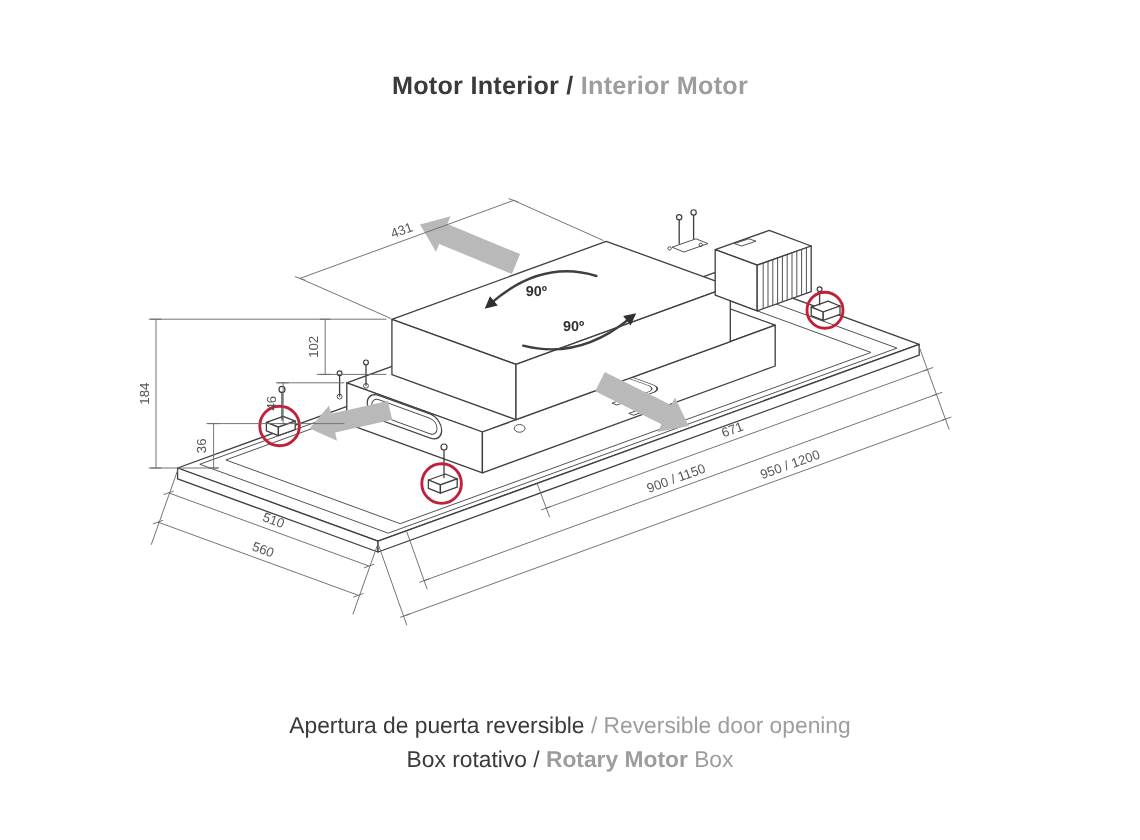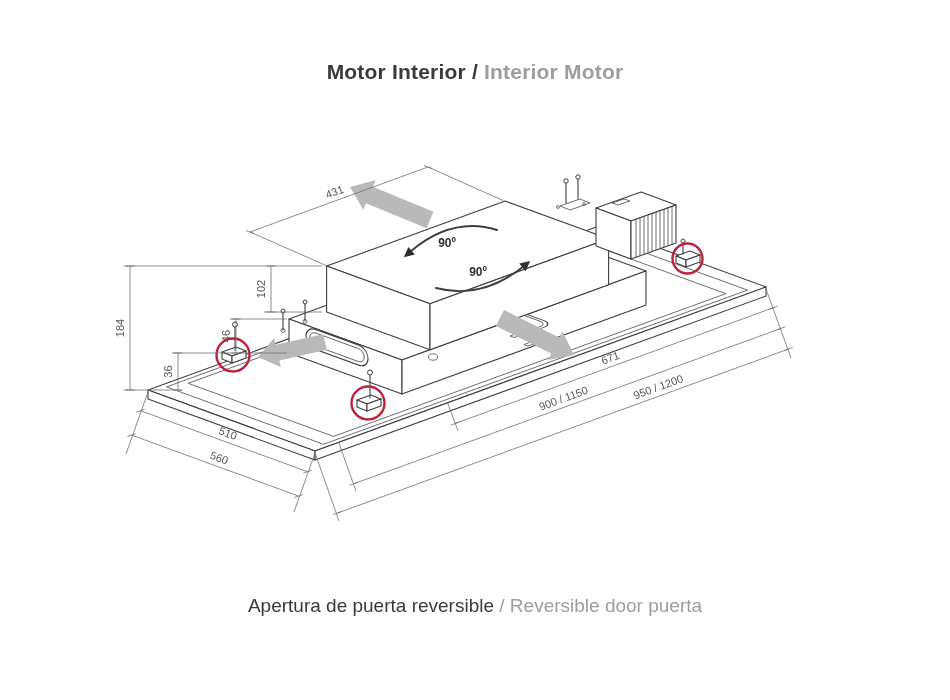"/ Reversible door puerta" span.f-gray { text: puerta -> opening }
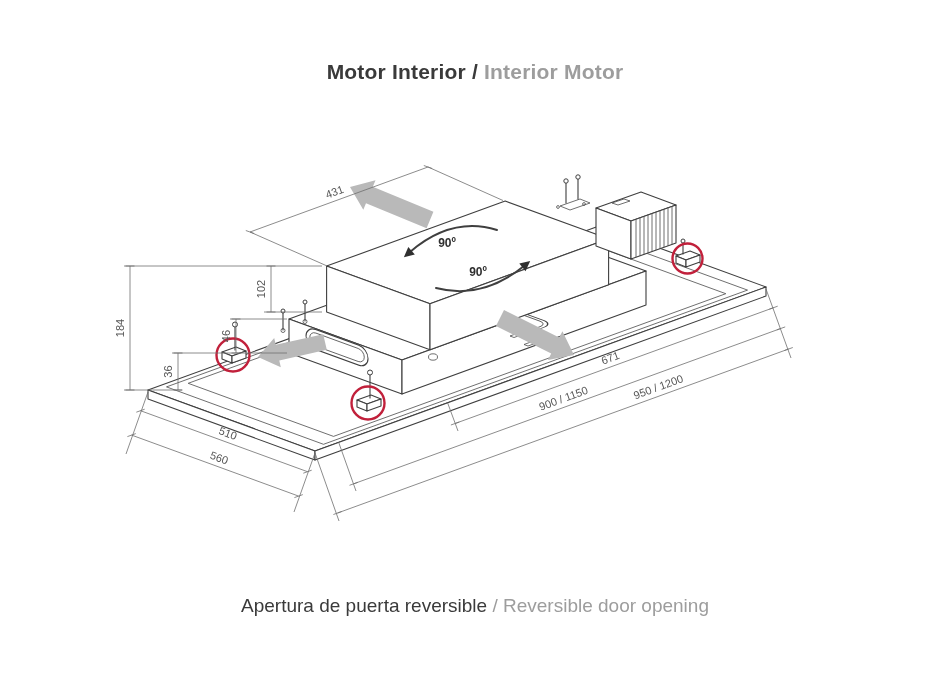"Box rotativo / Rotary Motor" div { html: none -> <div> <span>Box rotativo /</span> <span>Rotary Motor</span> <span>Box</span> </div> }
